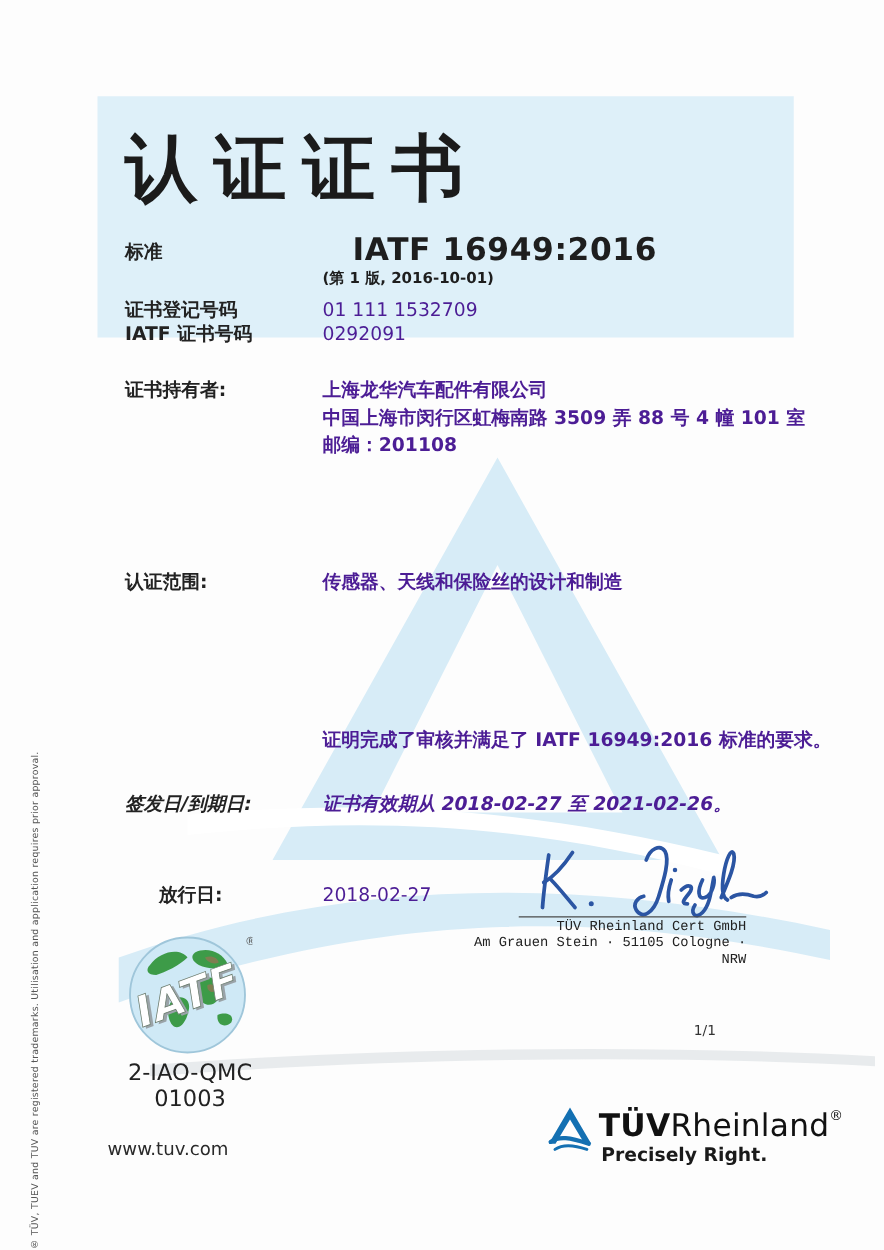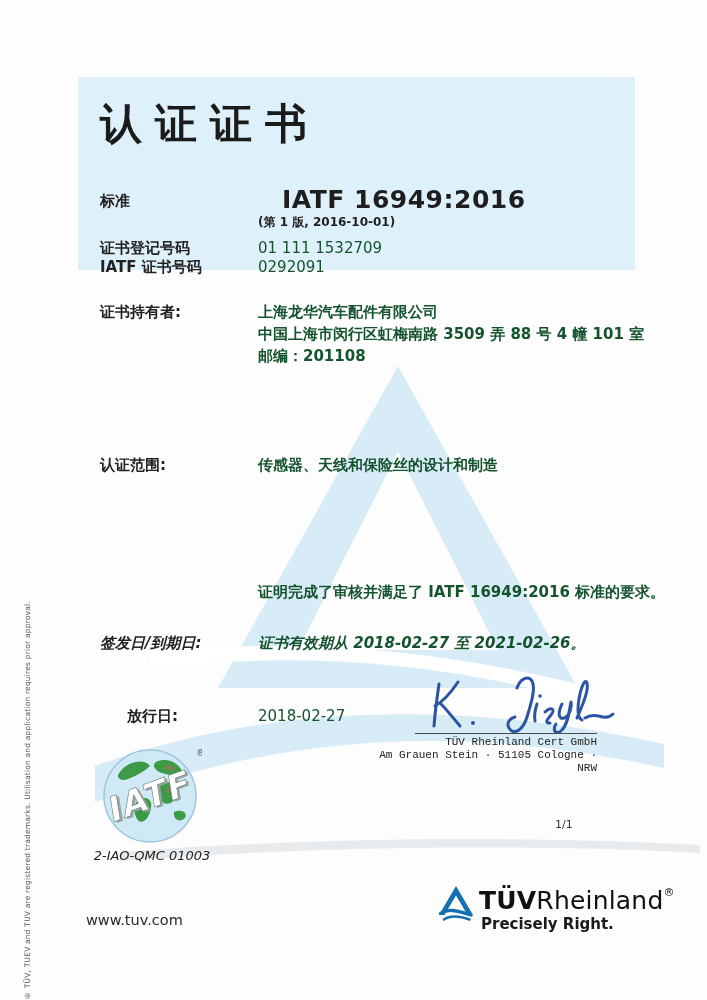"认证证书" .title { font-size: 42px -> 58px }
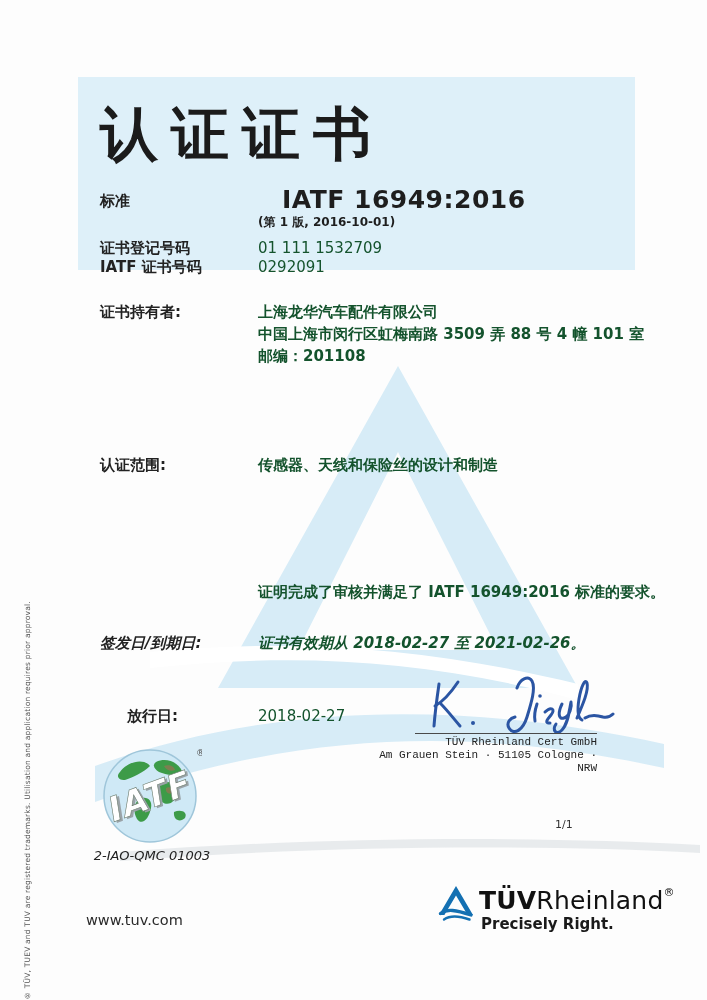"01 111 1532709" .val { color: #14532d -> #4c1d95 }
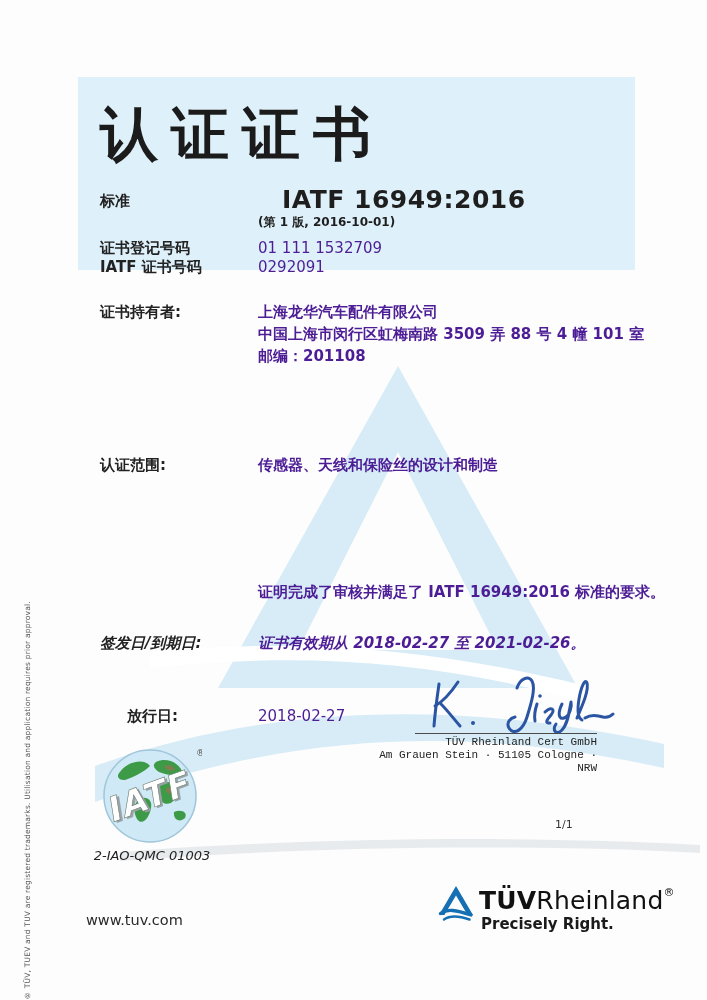"2-IAO-QMC 01003" .iatf-caption { font-size: 13px -> 18px; font-style: italic -> none }
